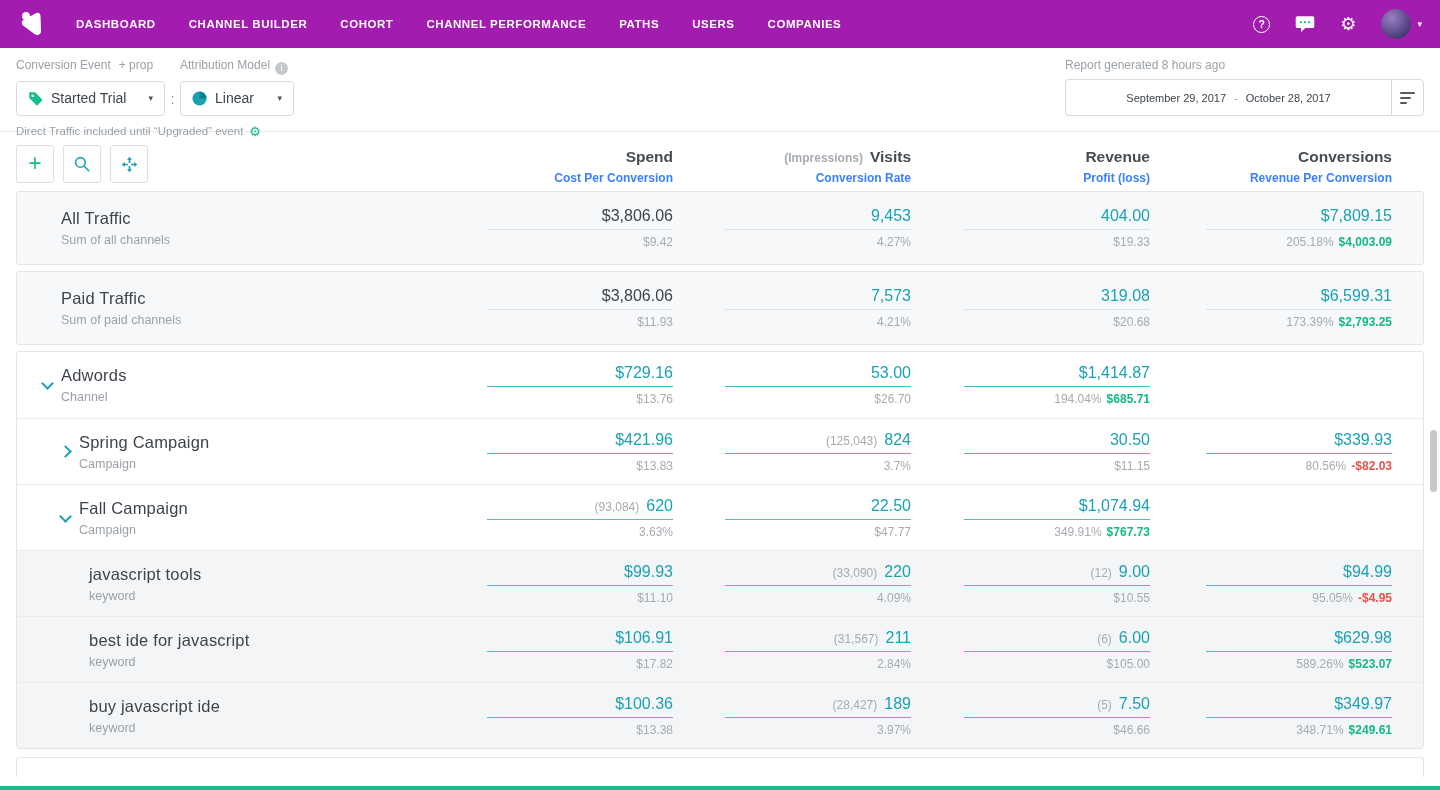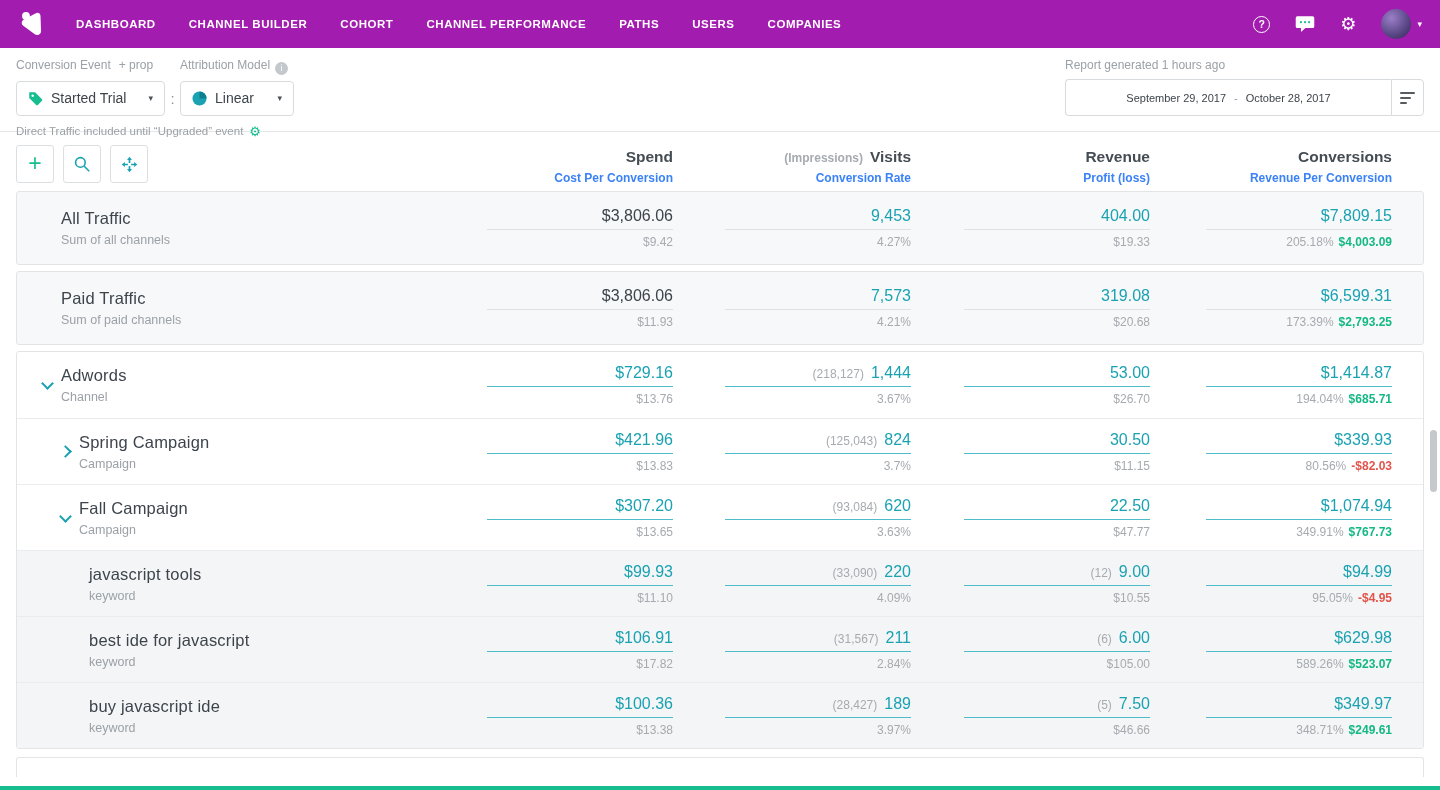"Report generated 1 hours ago" div.report-gen { text: 1 -> 8 }
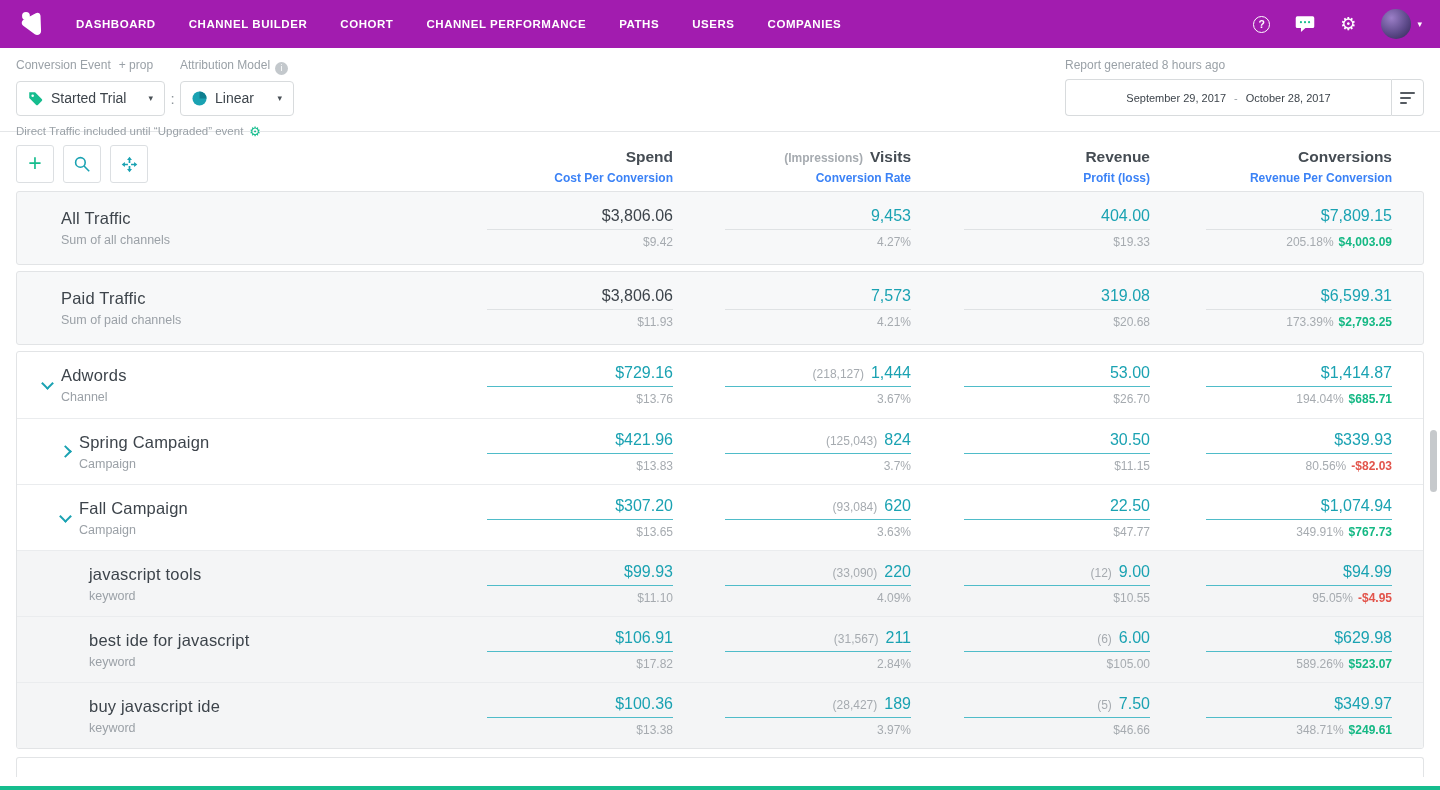"(218,127) 1,444" div.cell { html: <div> <div><span>(218,127)</span><span>1,444</span></div> <div>3.67%</div> </div> -> none }
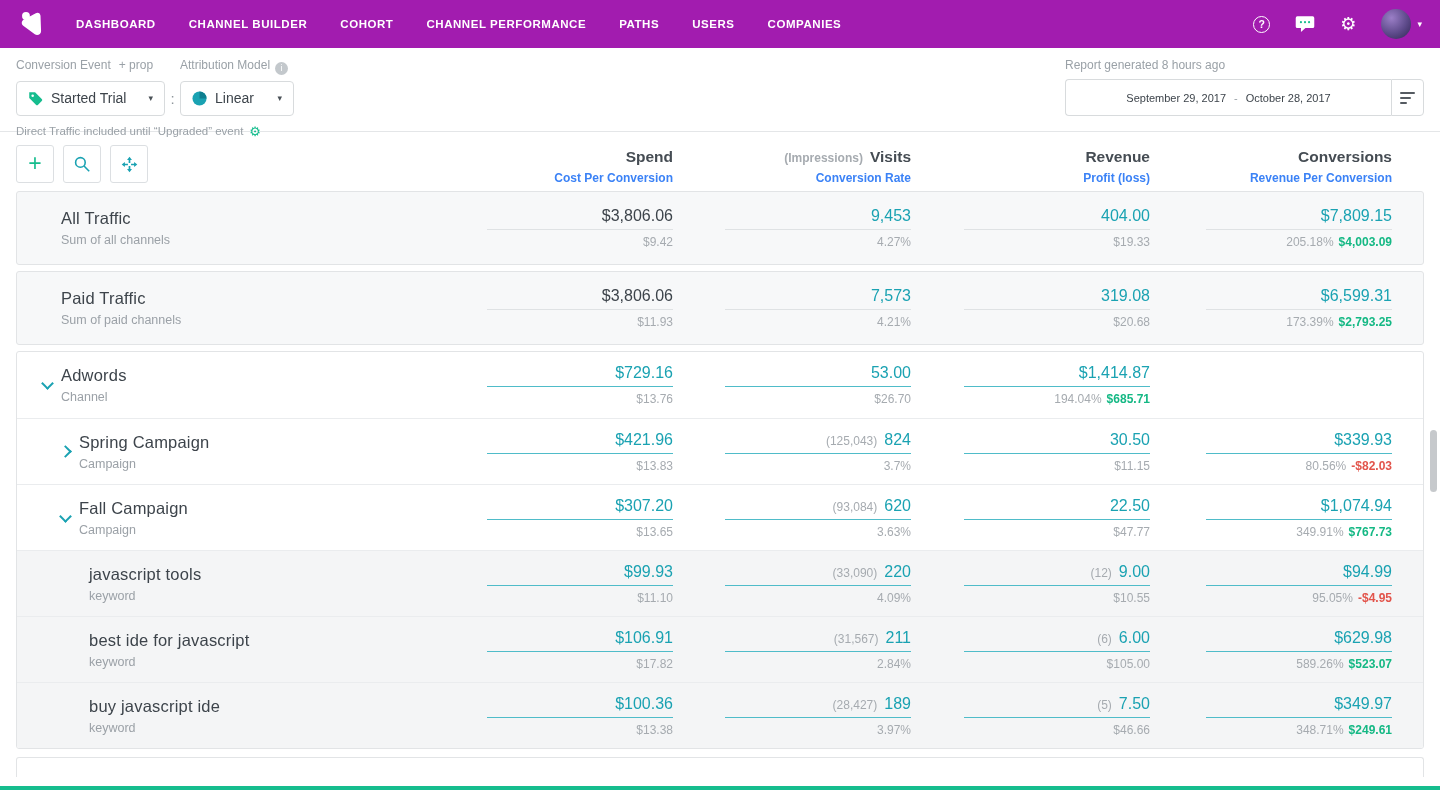"$307.20" div.cell { html: <div> <div><span>$307.20</span></div> <div>$13.65</div> </div> -> none }
